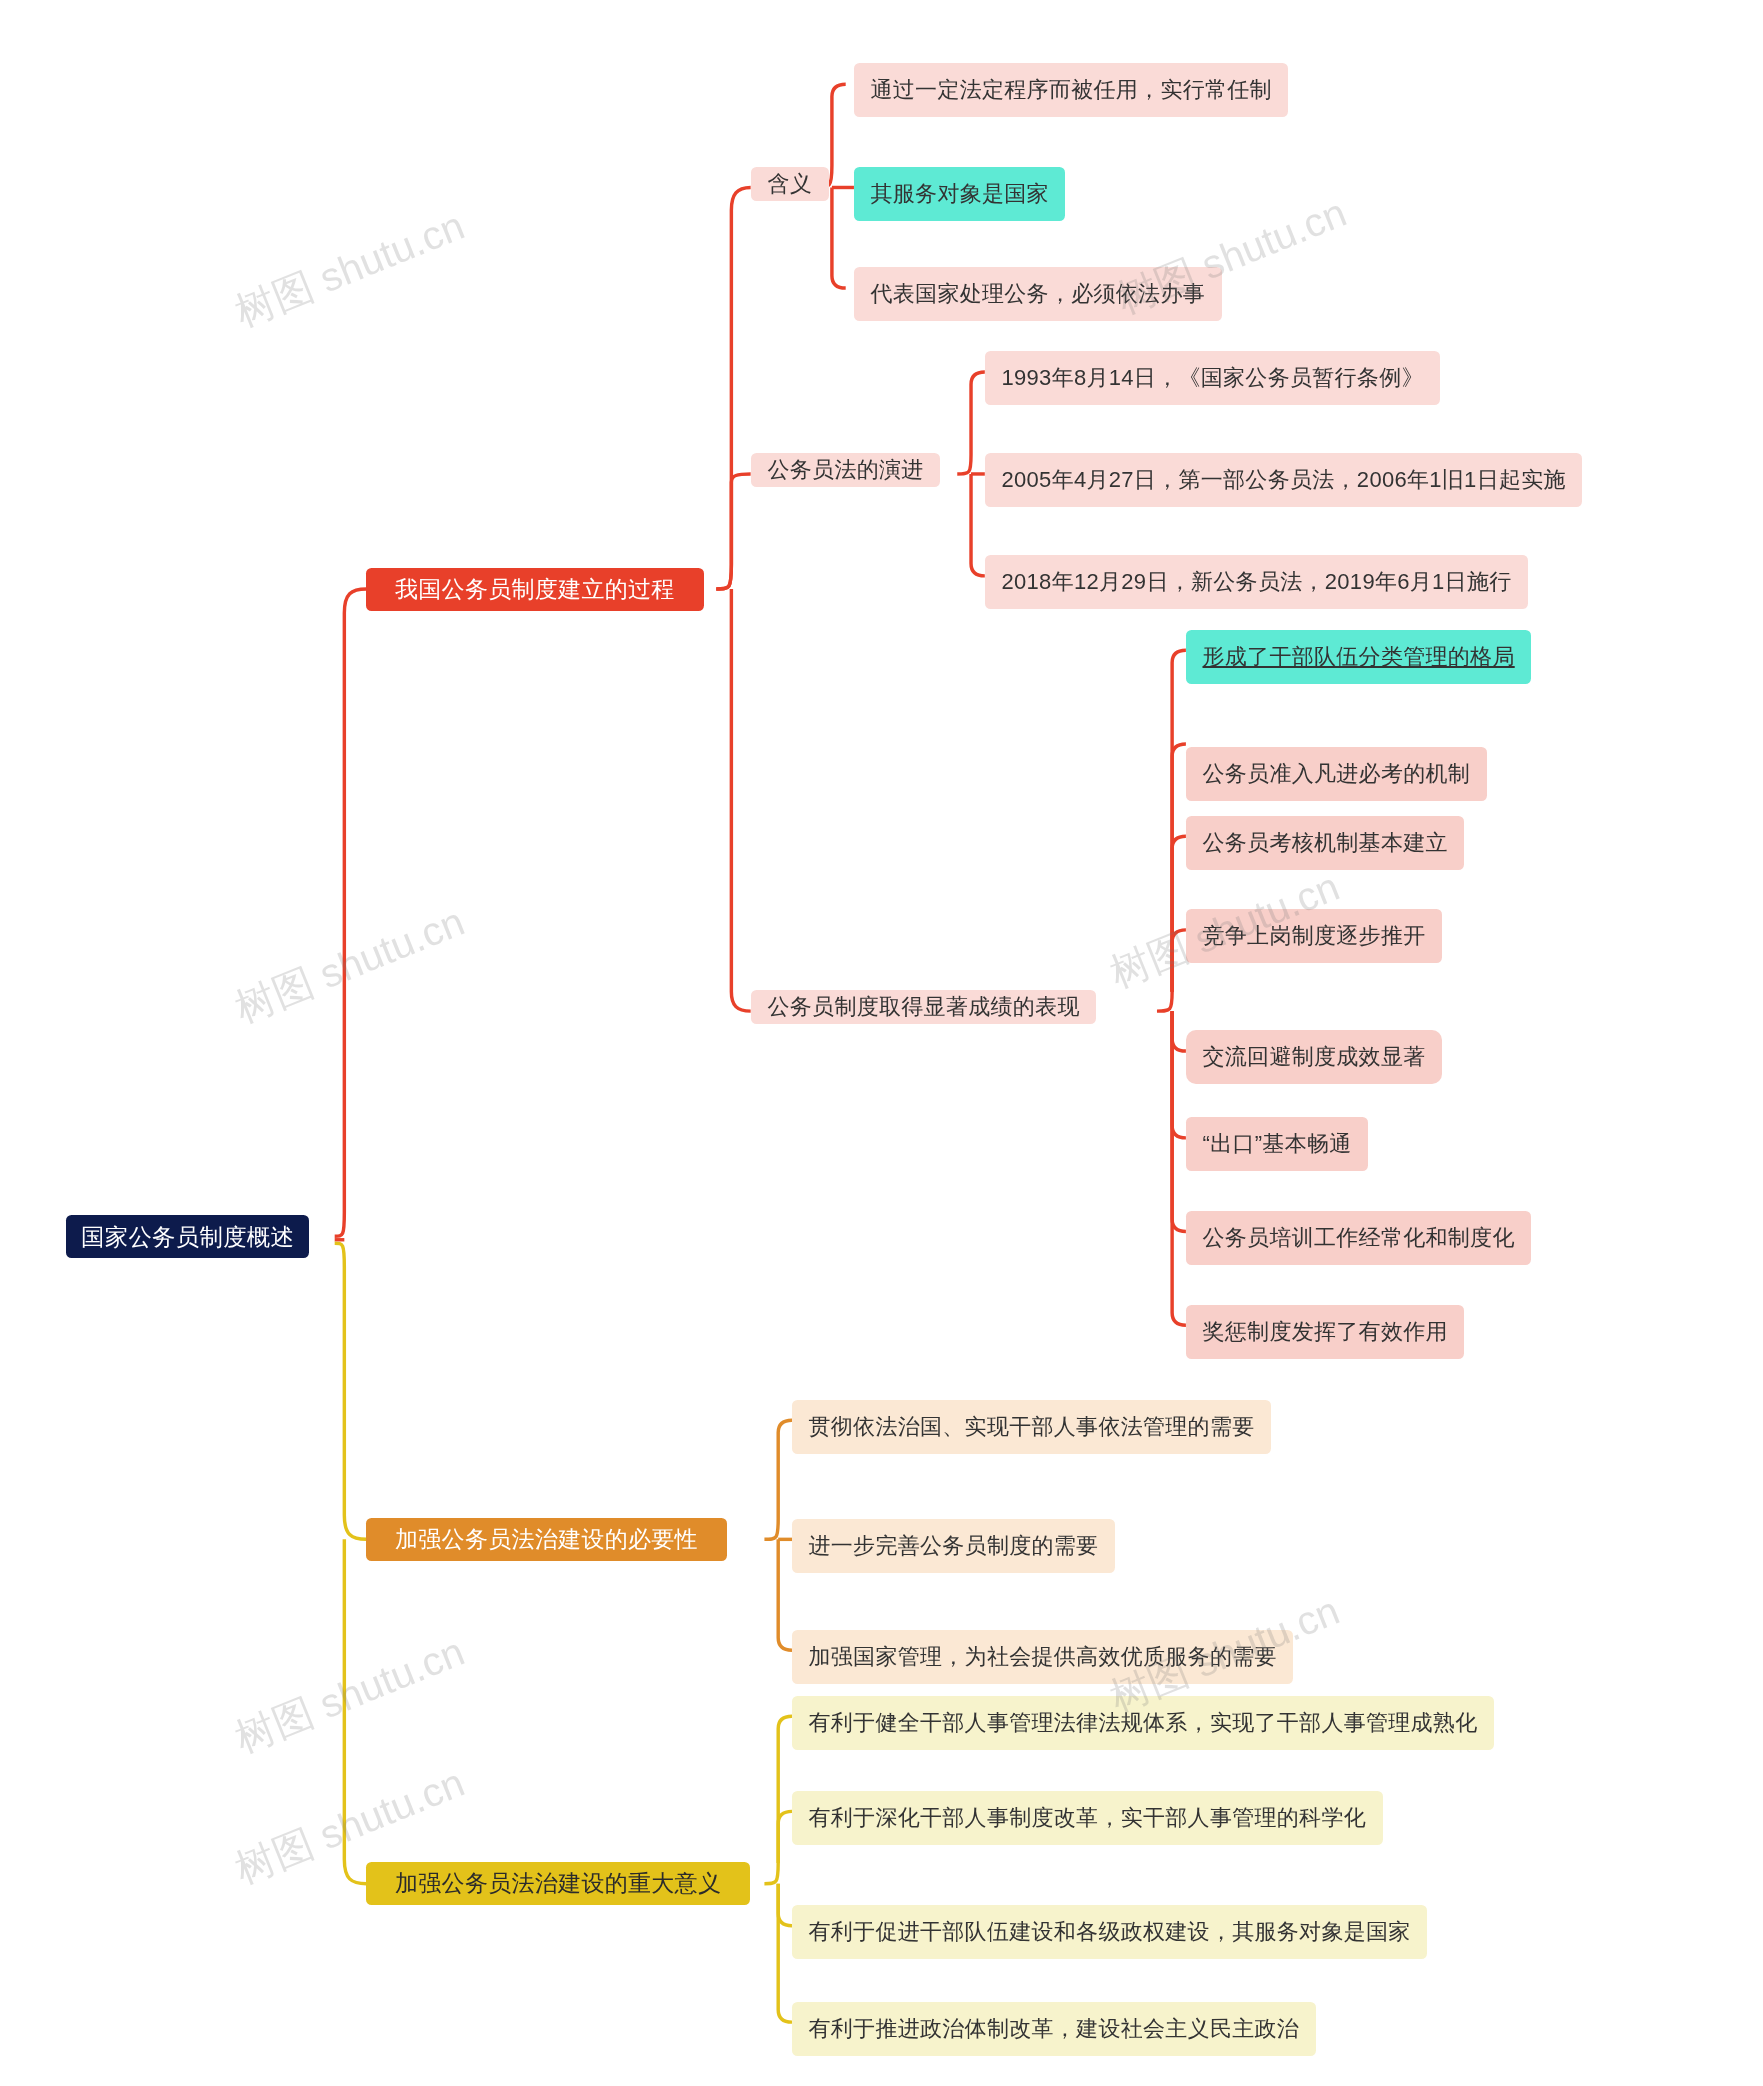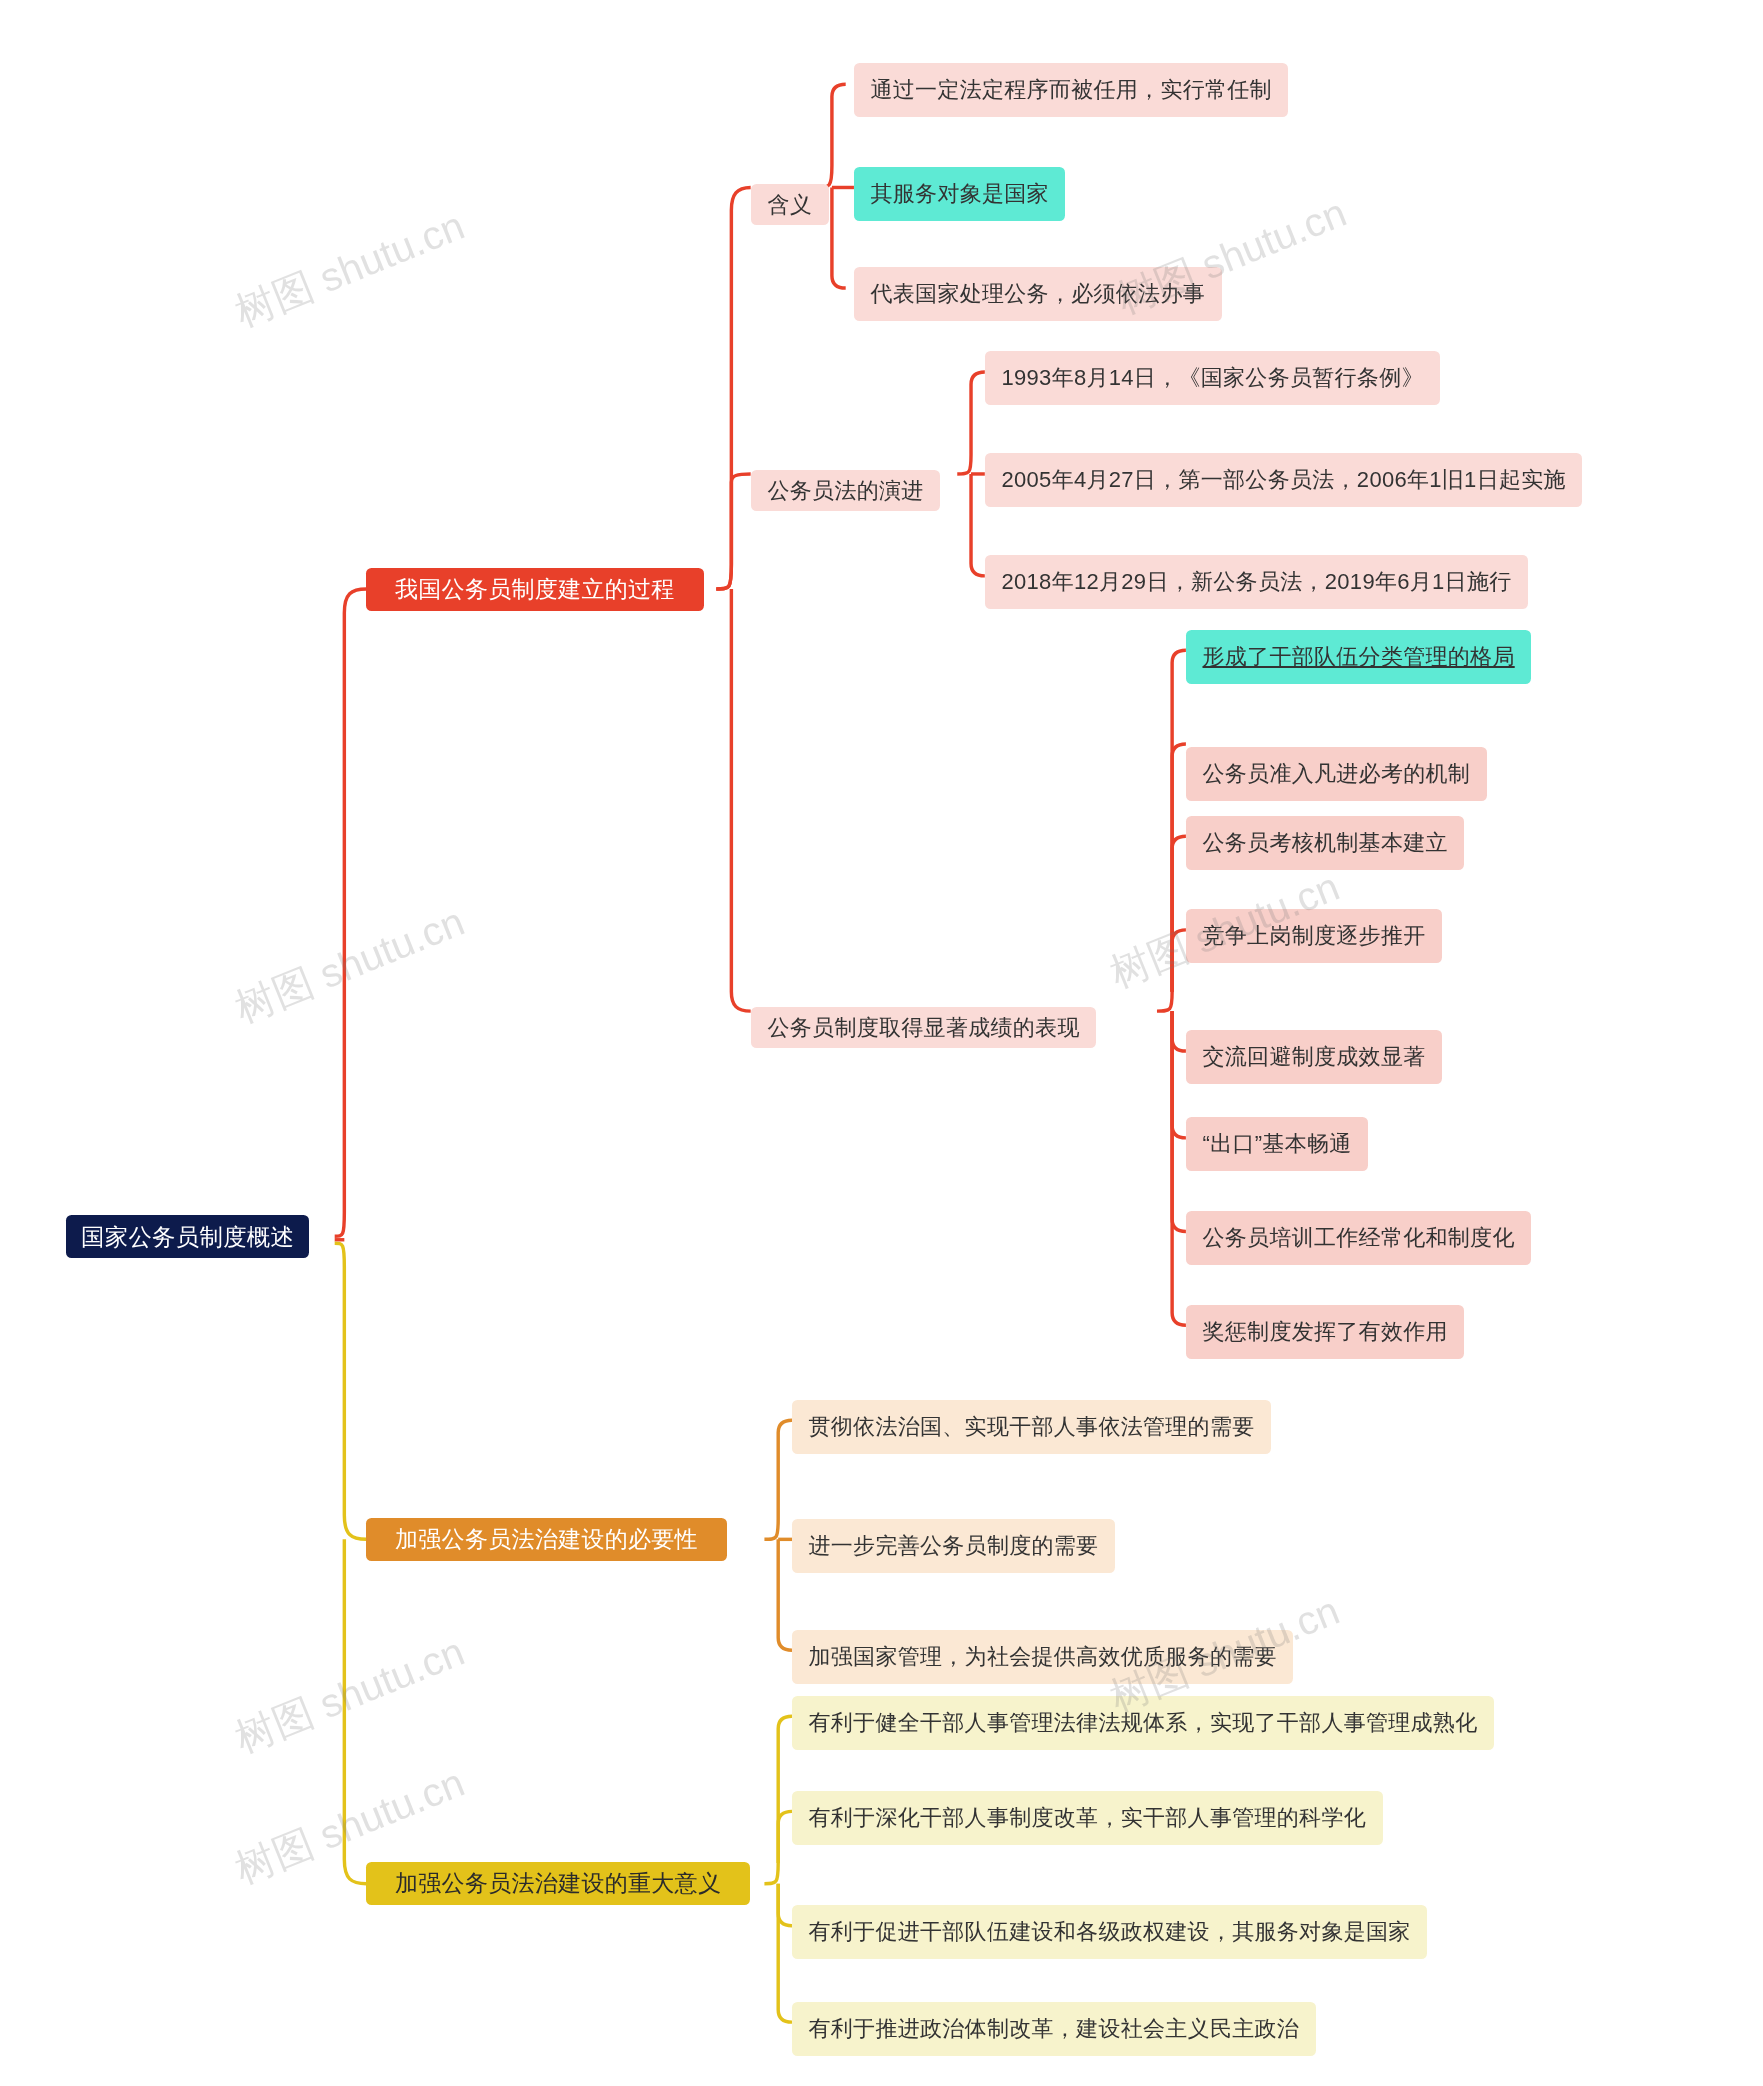"含义" .lvl2 { height: 41px -> 34px; margin-top: 17px -> none }
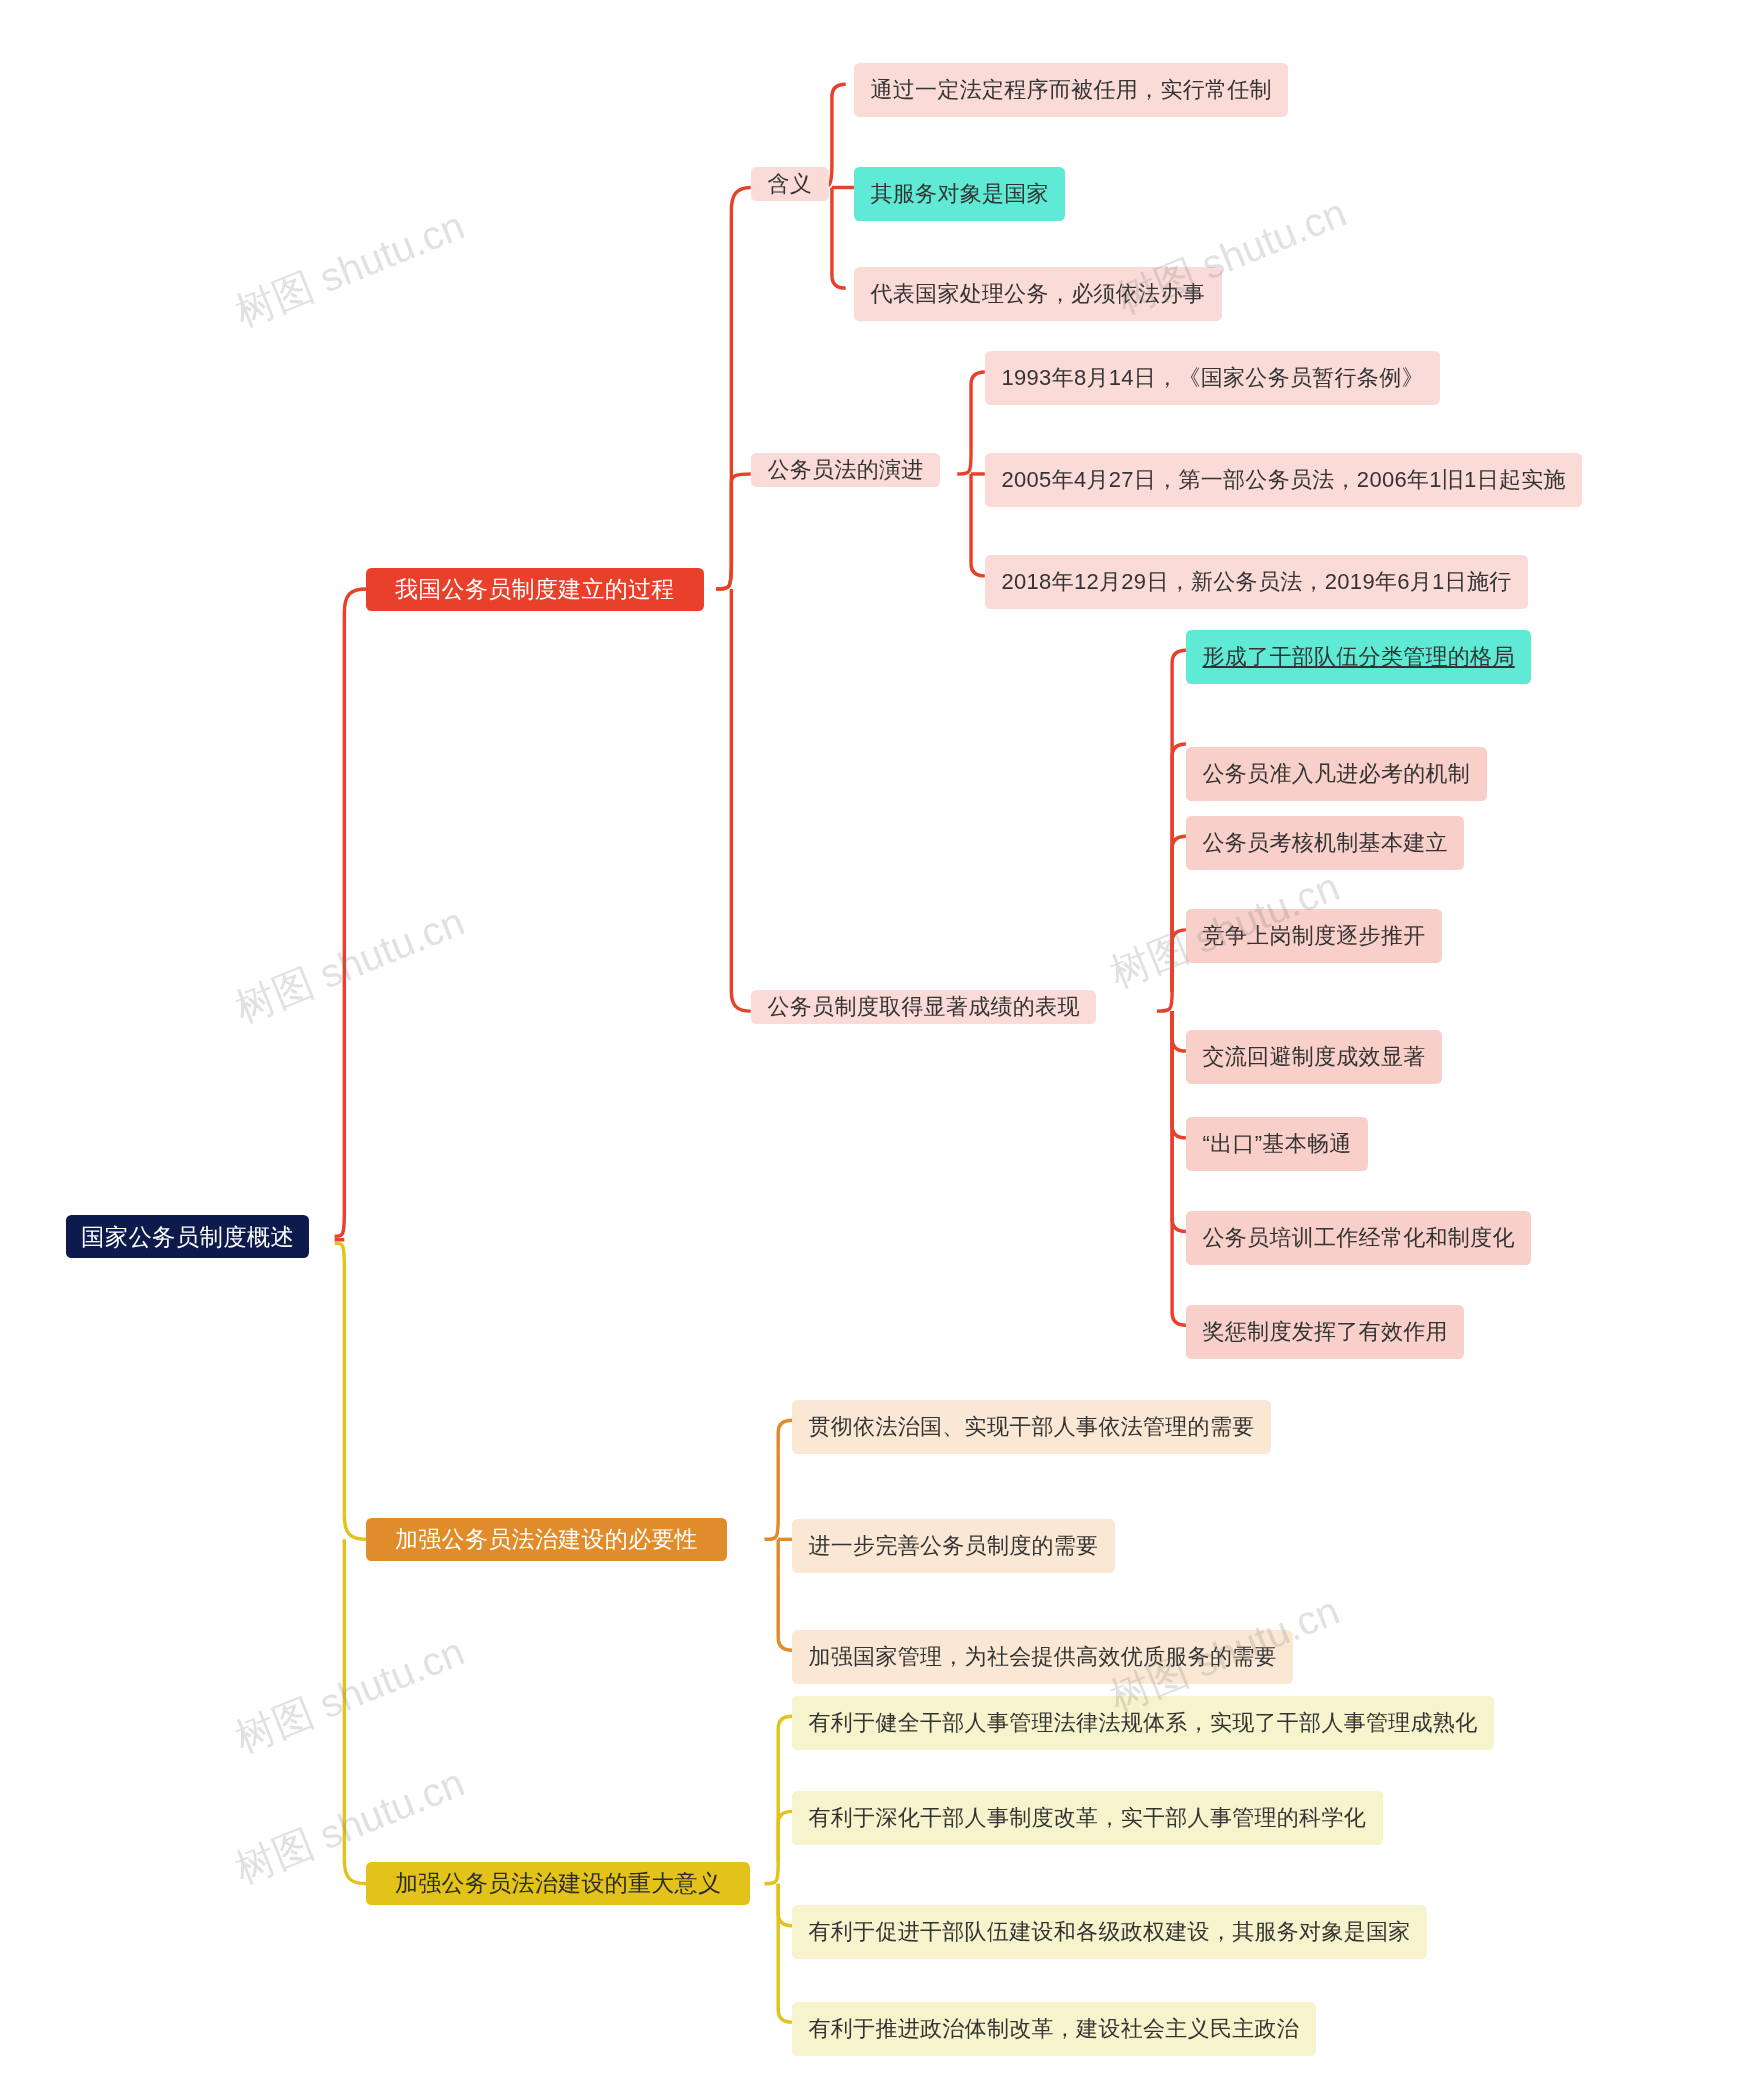"交流回避制度成效显著" div.node { border-radius: none -> 10px }
